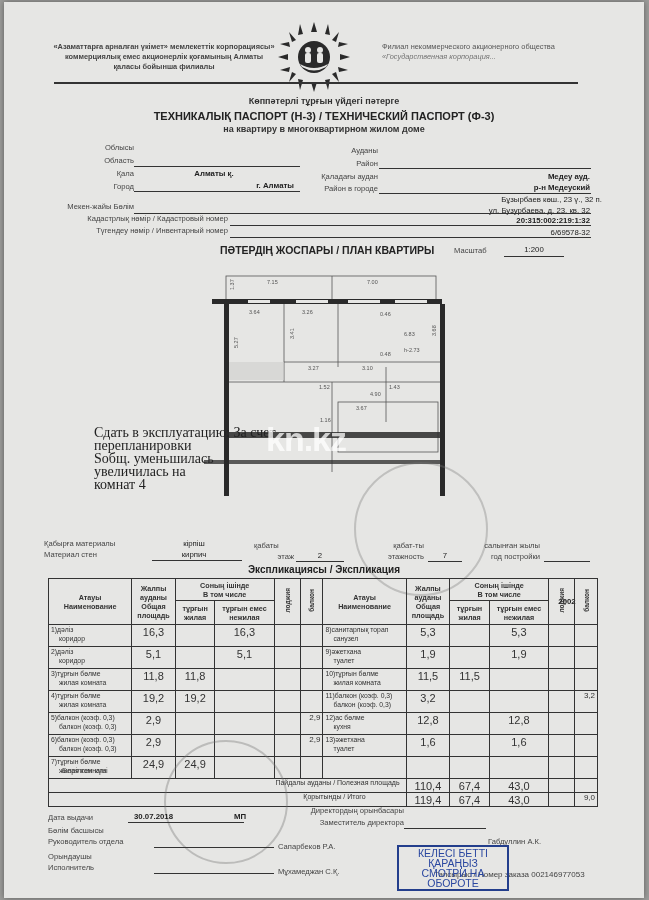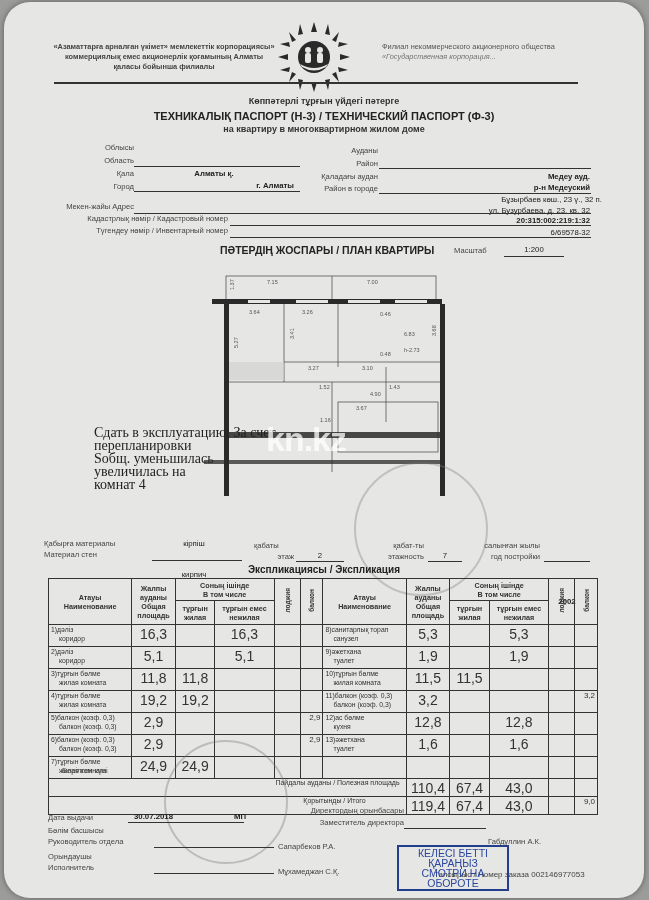"«Азаматтарға арналған үкімет»" .page { border-radius: 26px -> none }
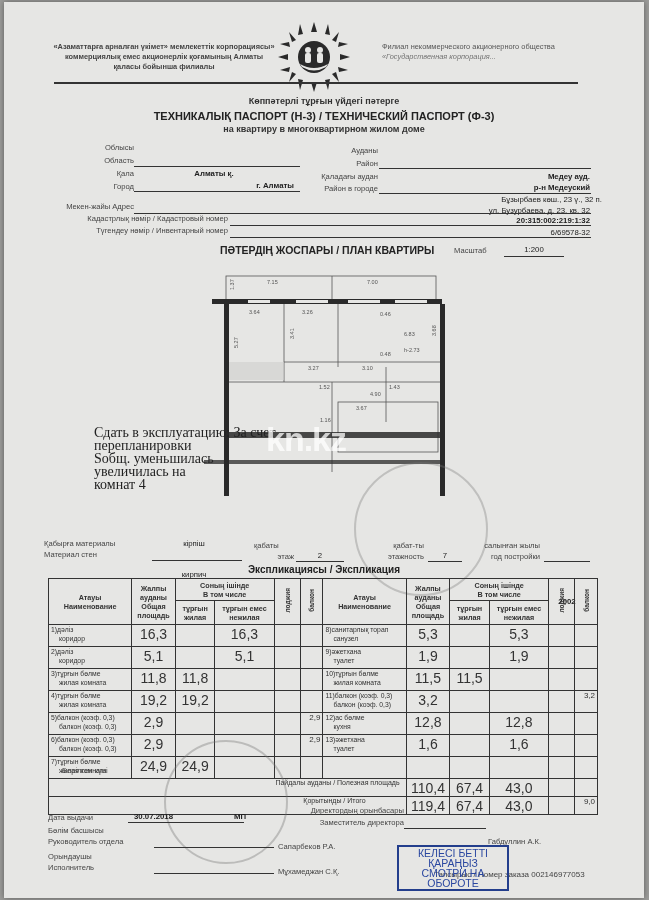"Мекен-жайы Адрес" div.abs { text: Адрес -> Бөлім }
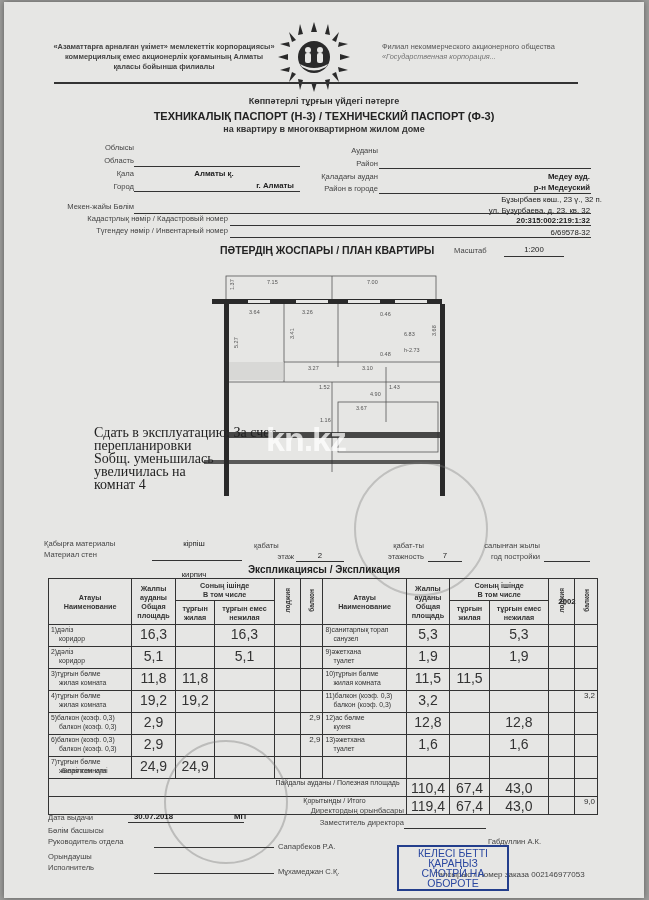"кирпич" div.abs { margin-top: 20px -> none }
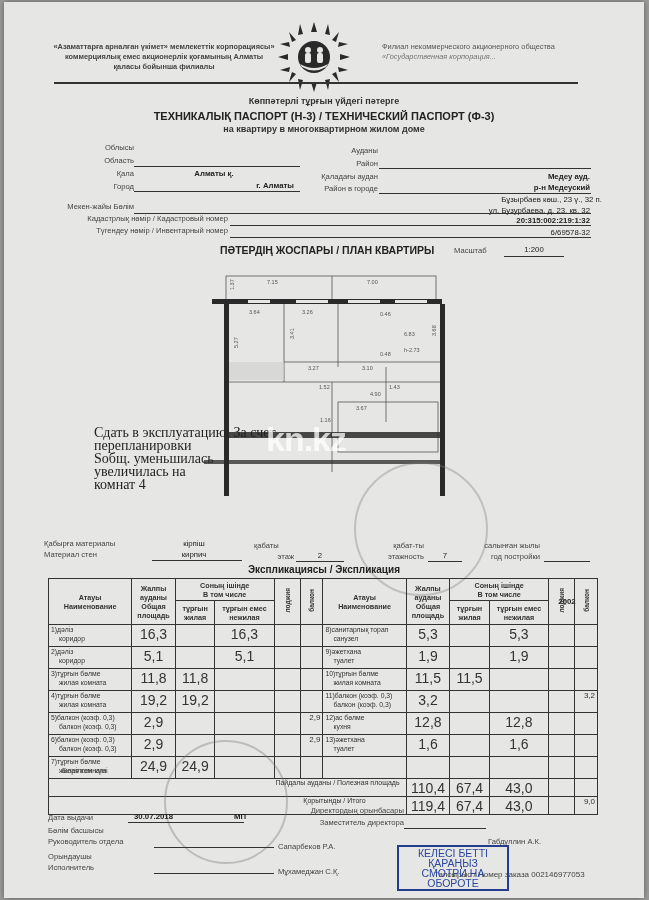"16,3" table.expl td.n { font-size: 14px -> 11px }
